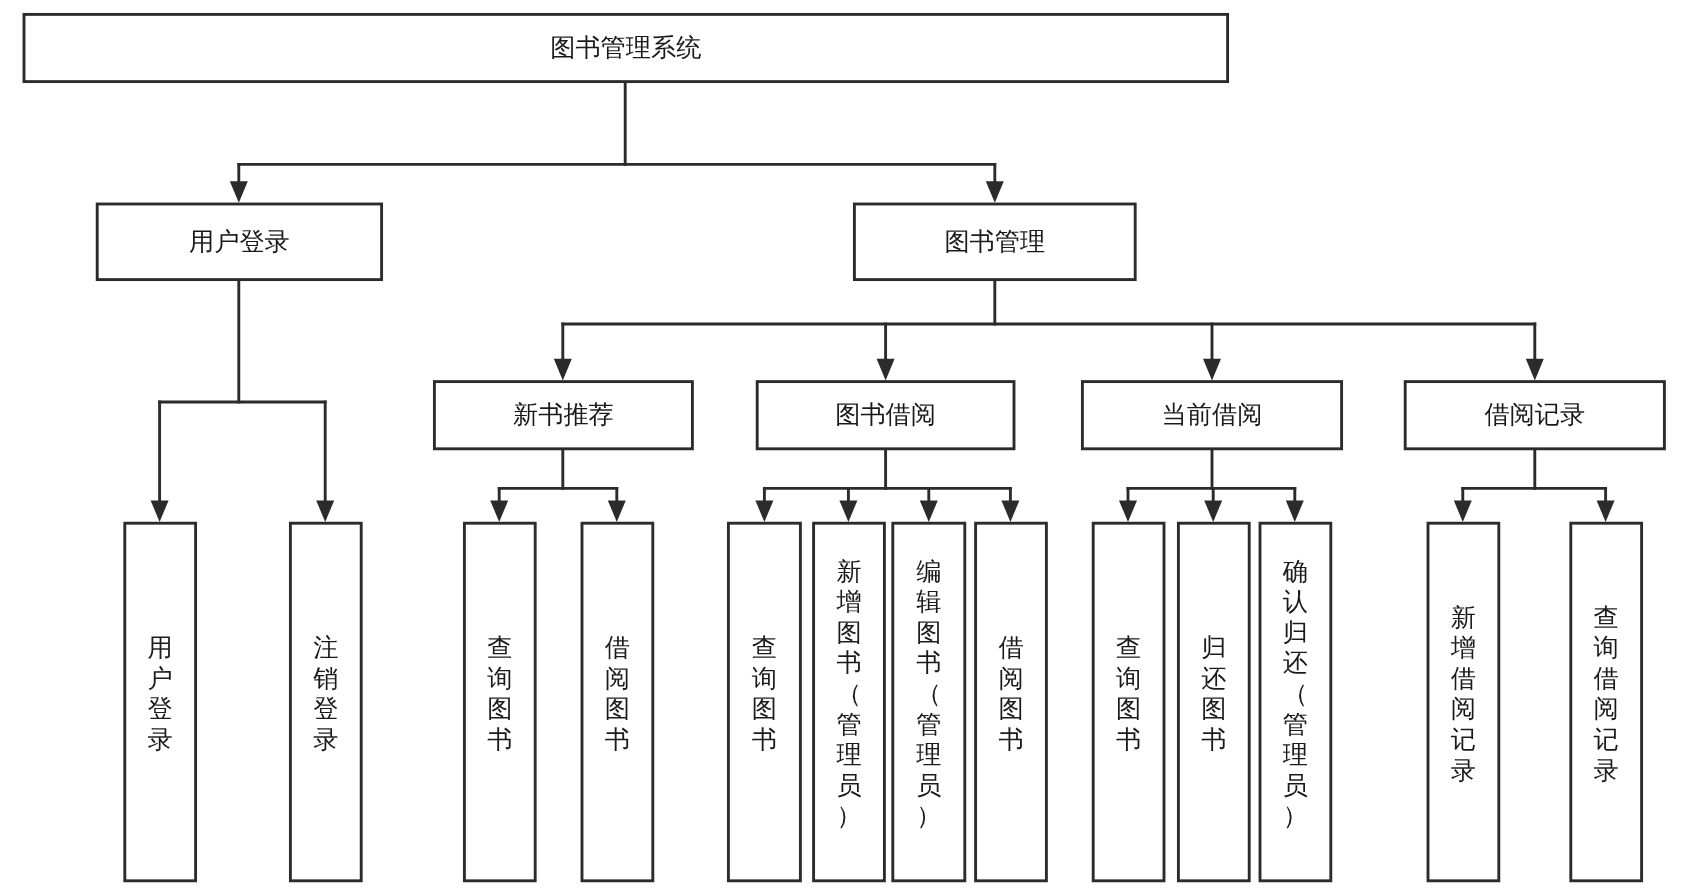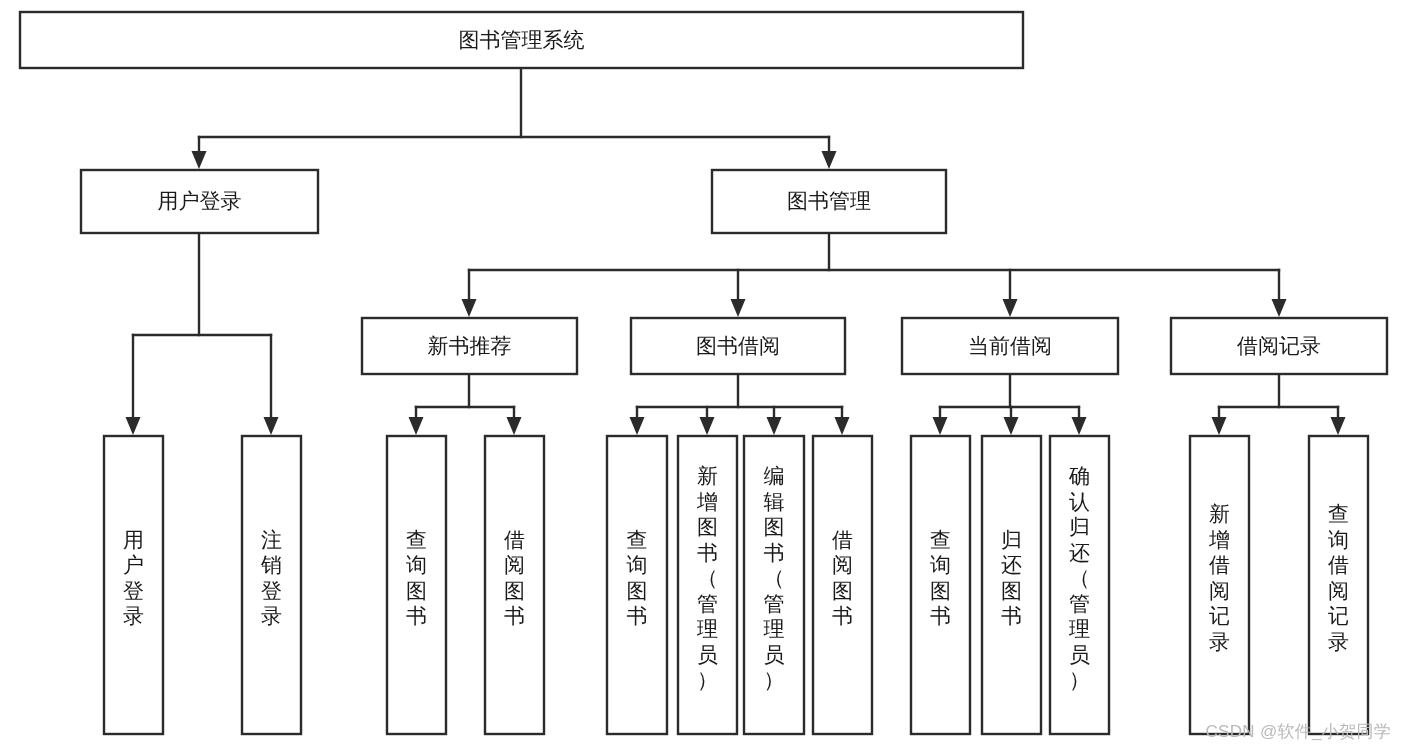"CSDN @软件_小贺同学" div.watermark-text { html: <div>CSDN @软件_小贺同学</div> -> none }
